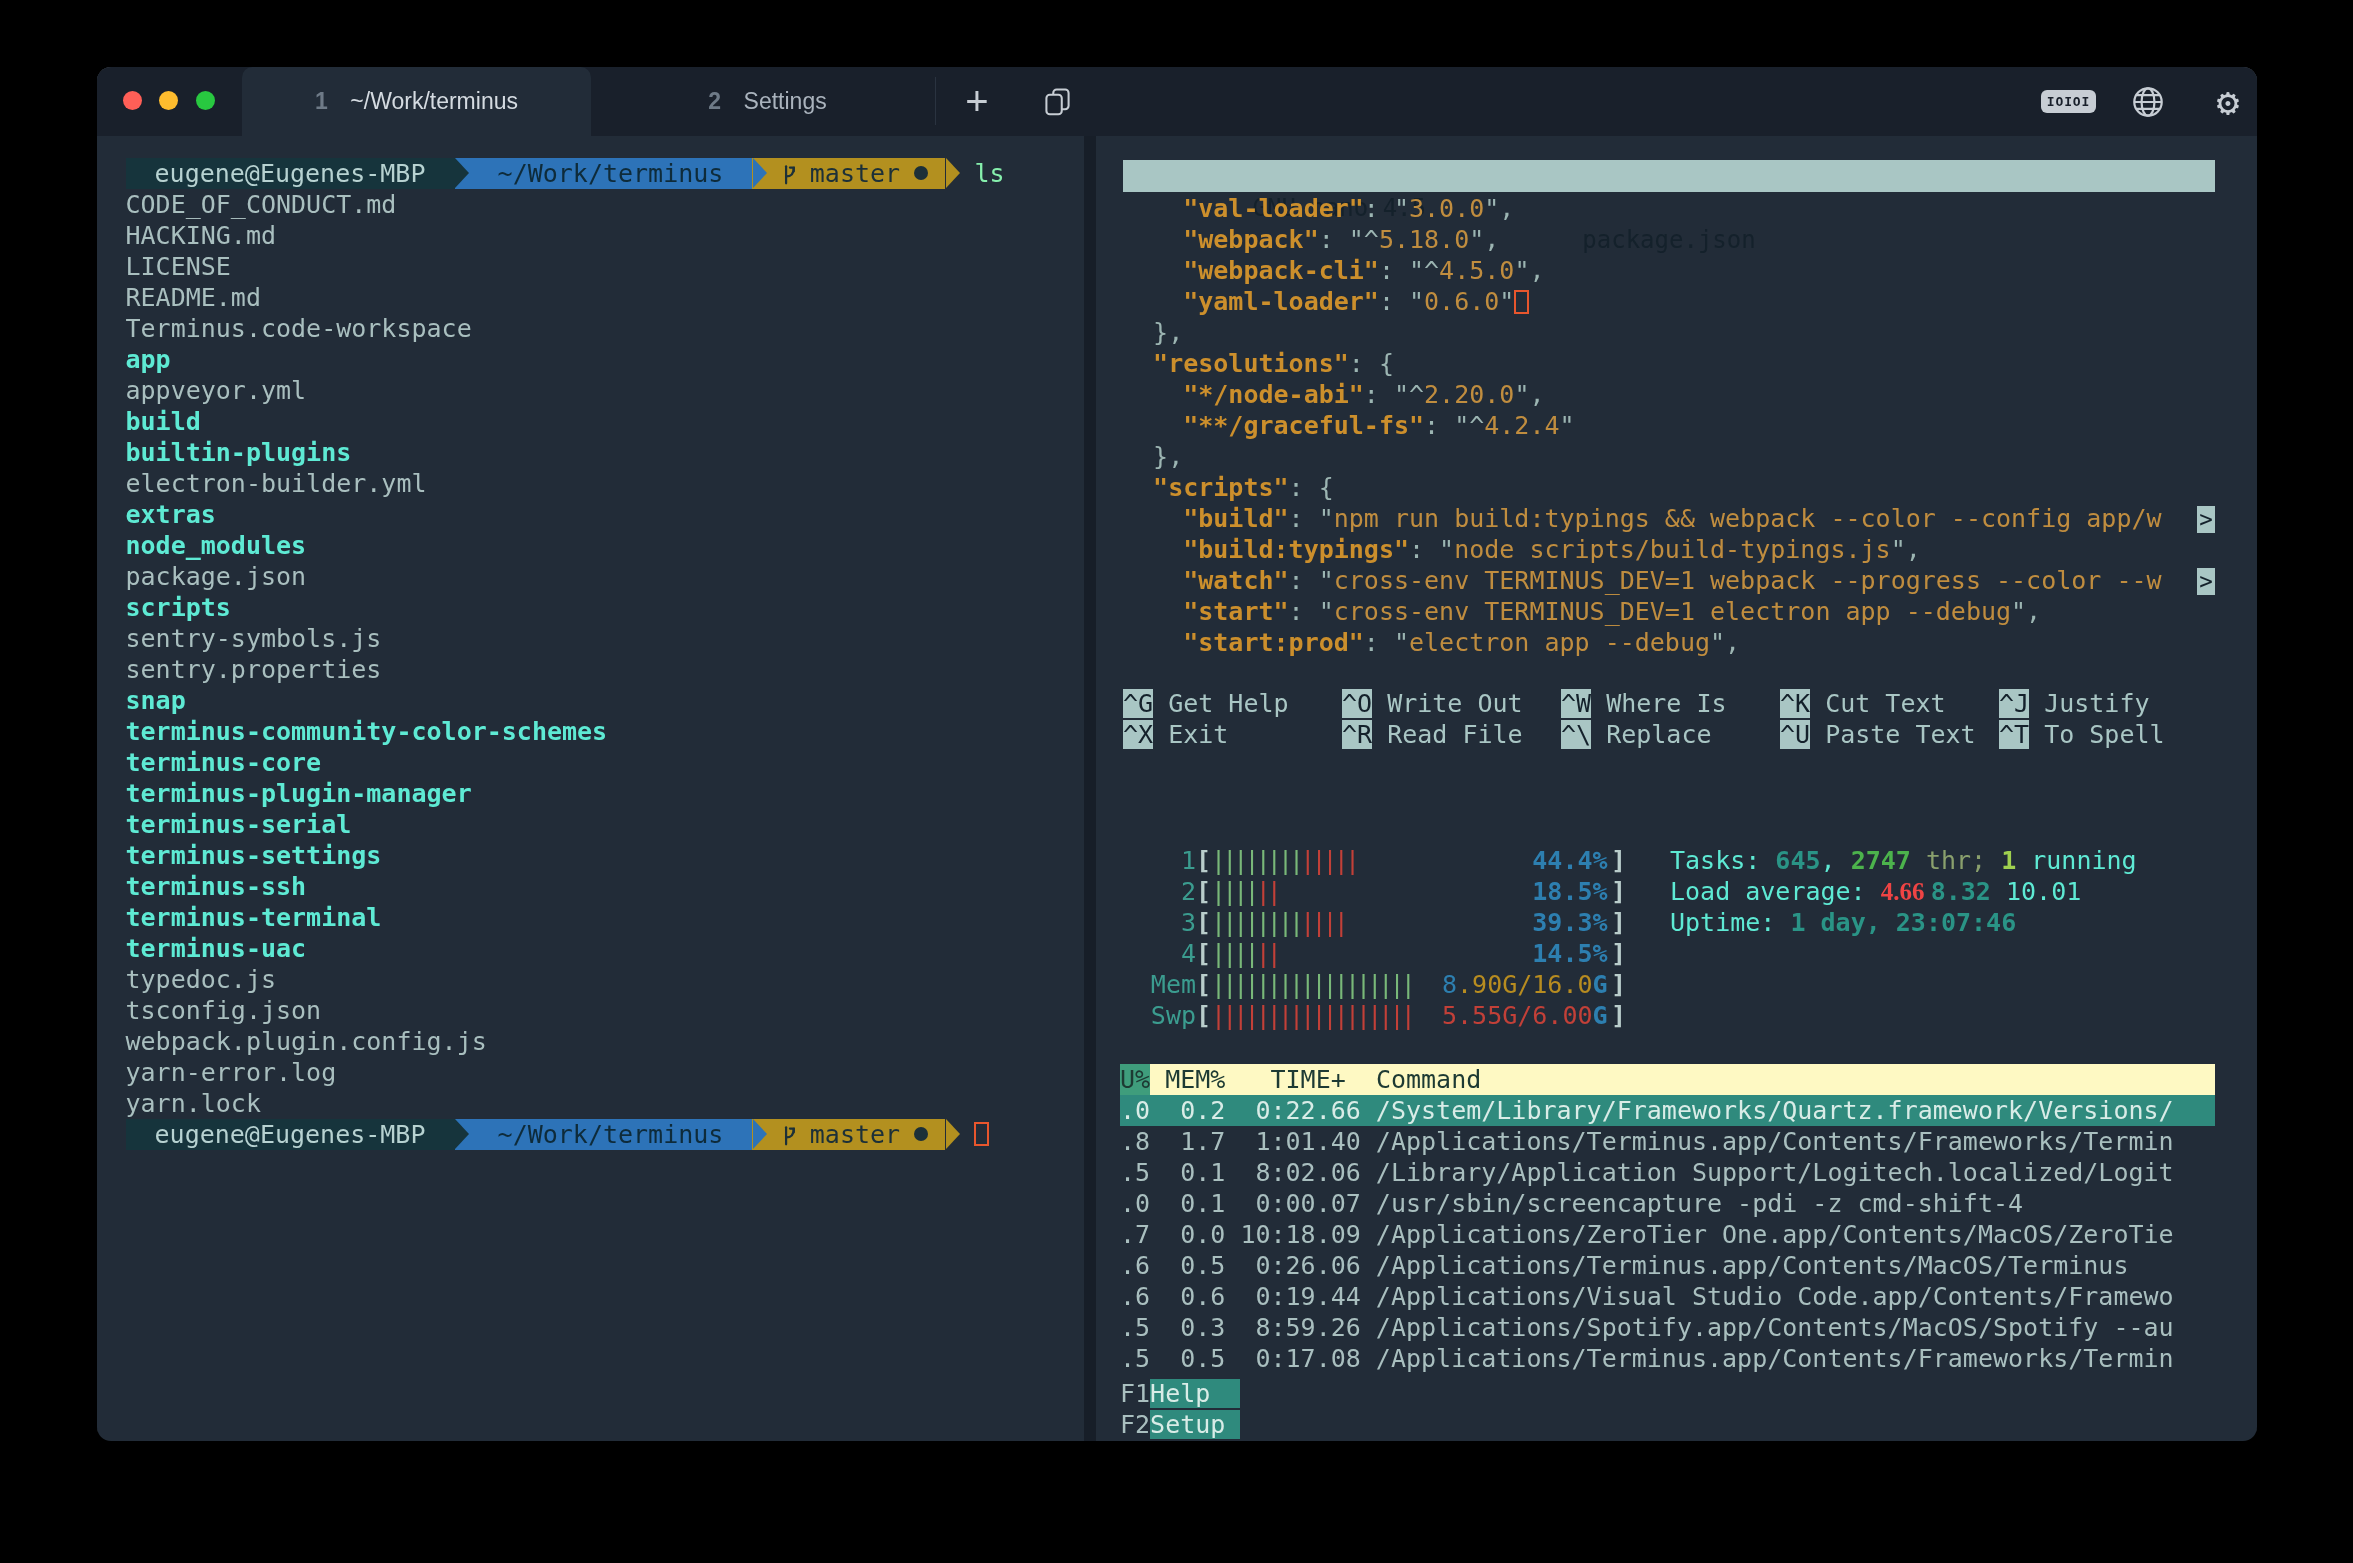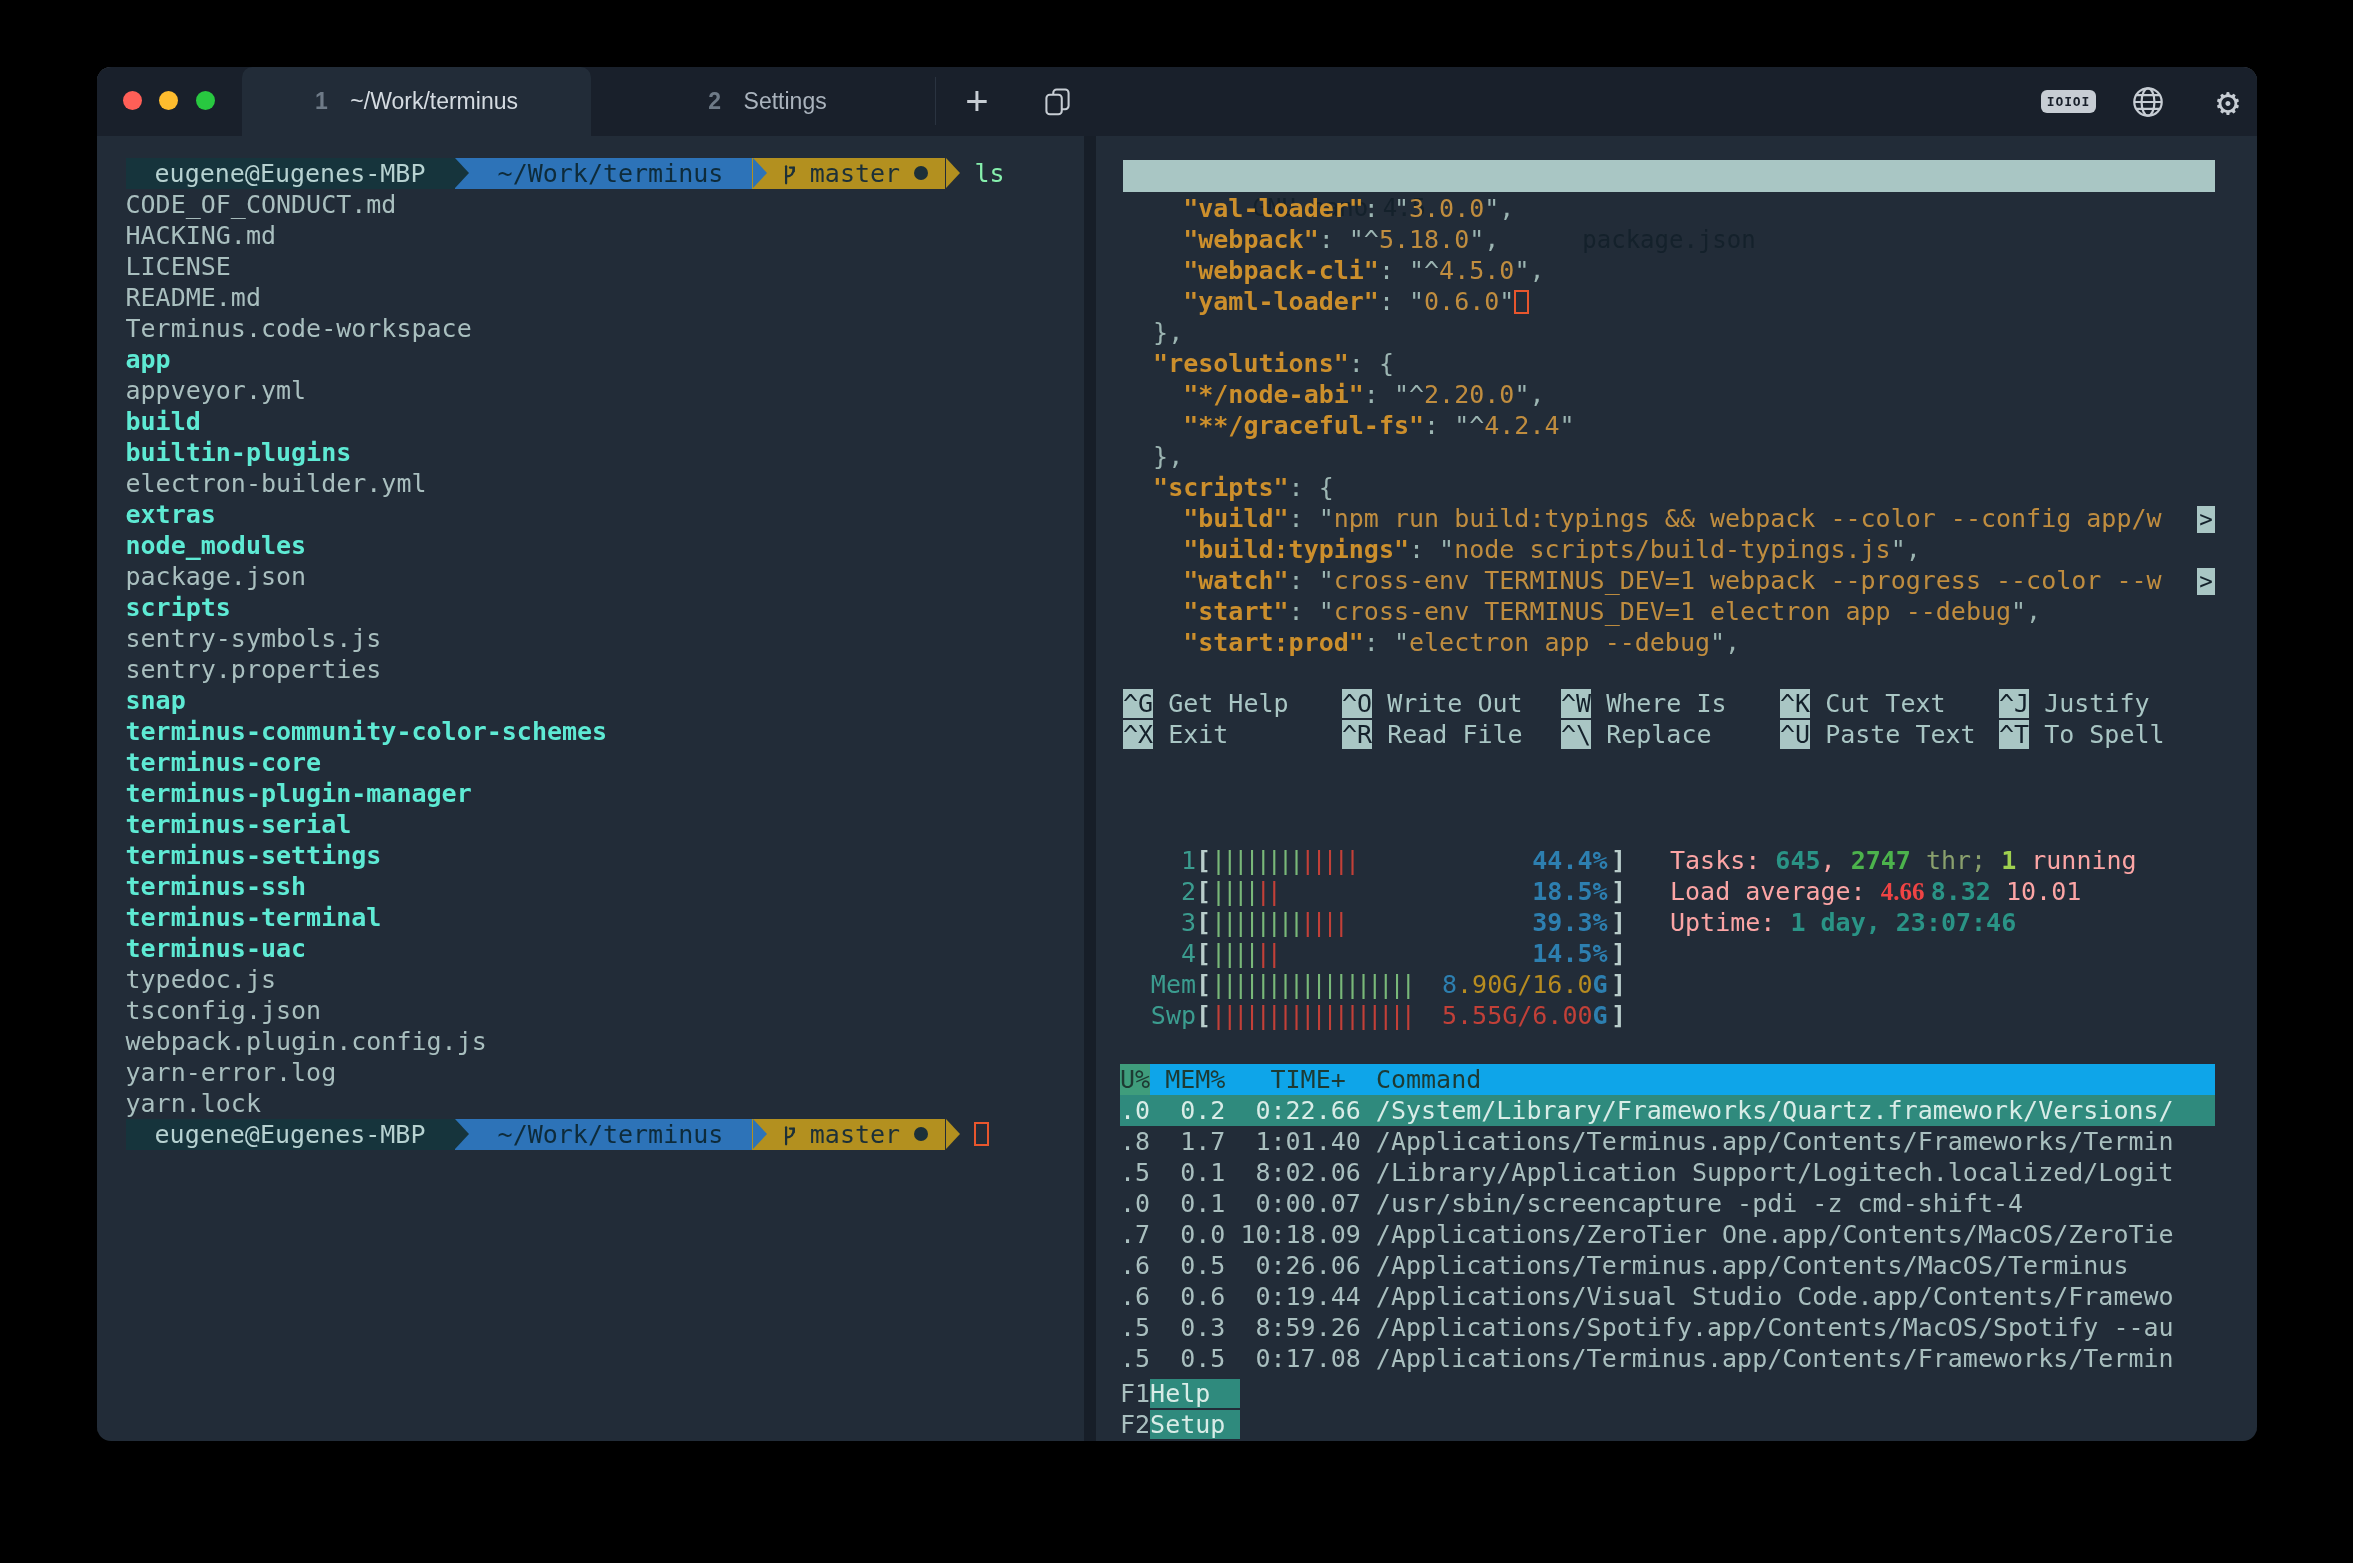"Tasks:" .sg-teal { color: #fca5a5 -> #5eead4 }
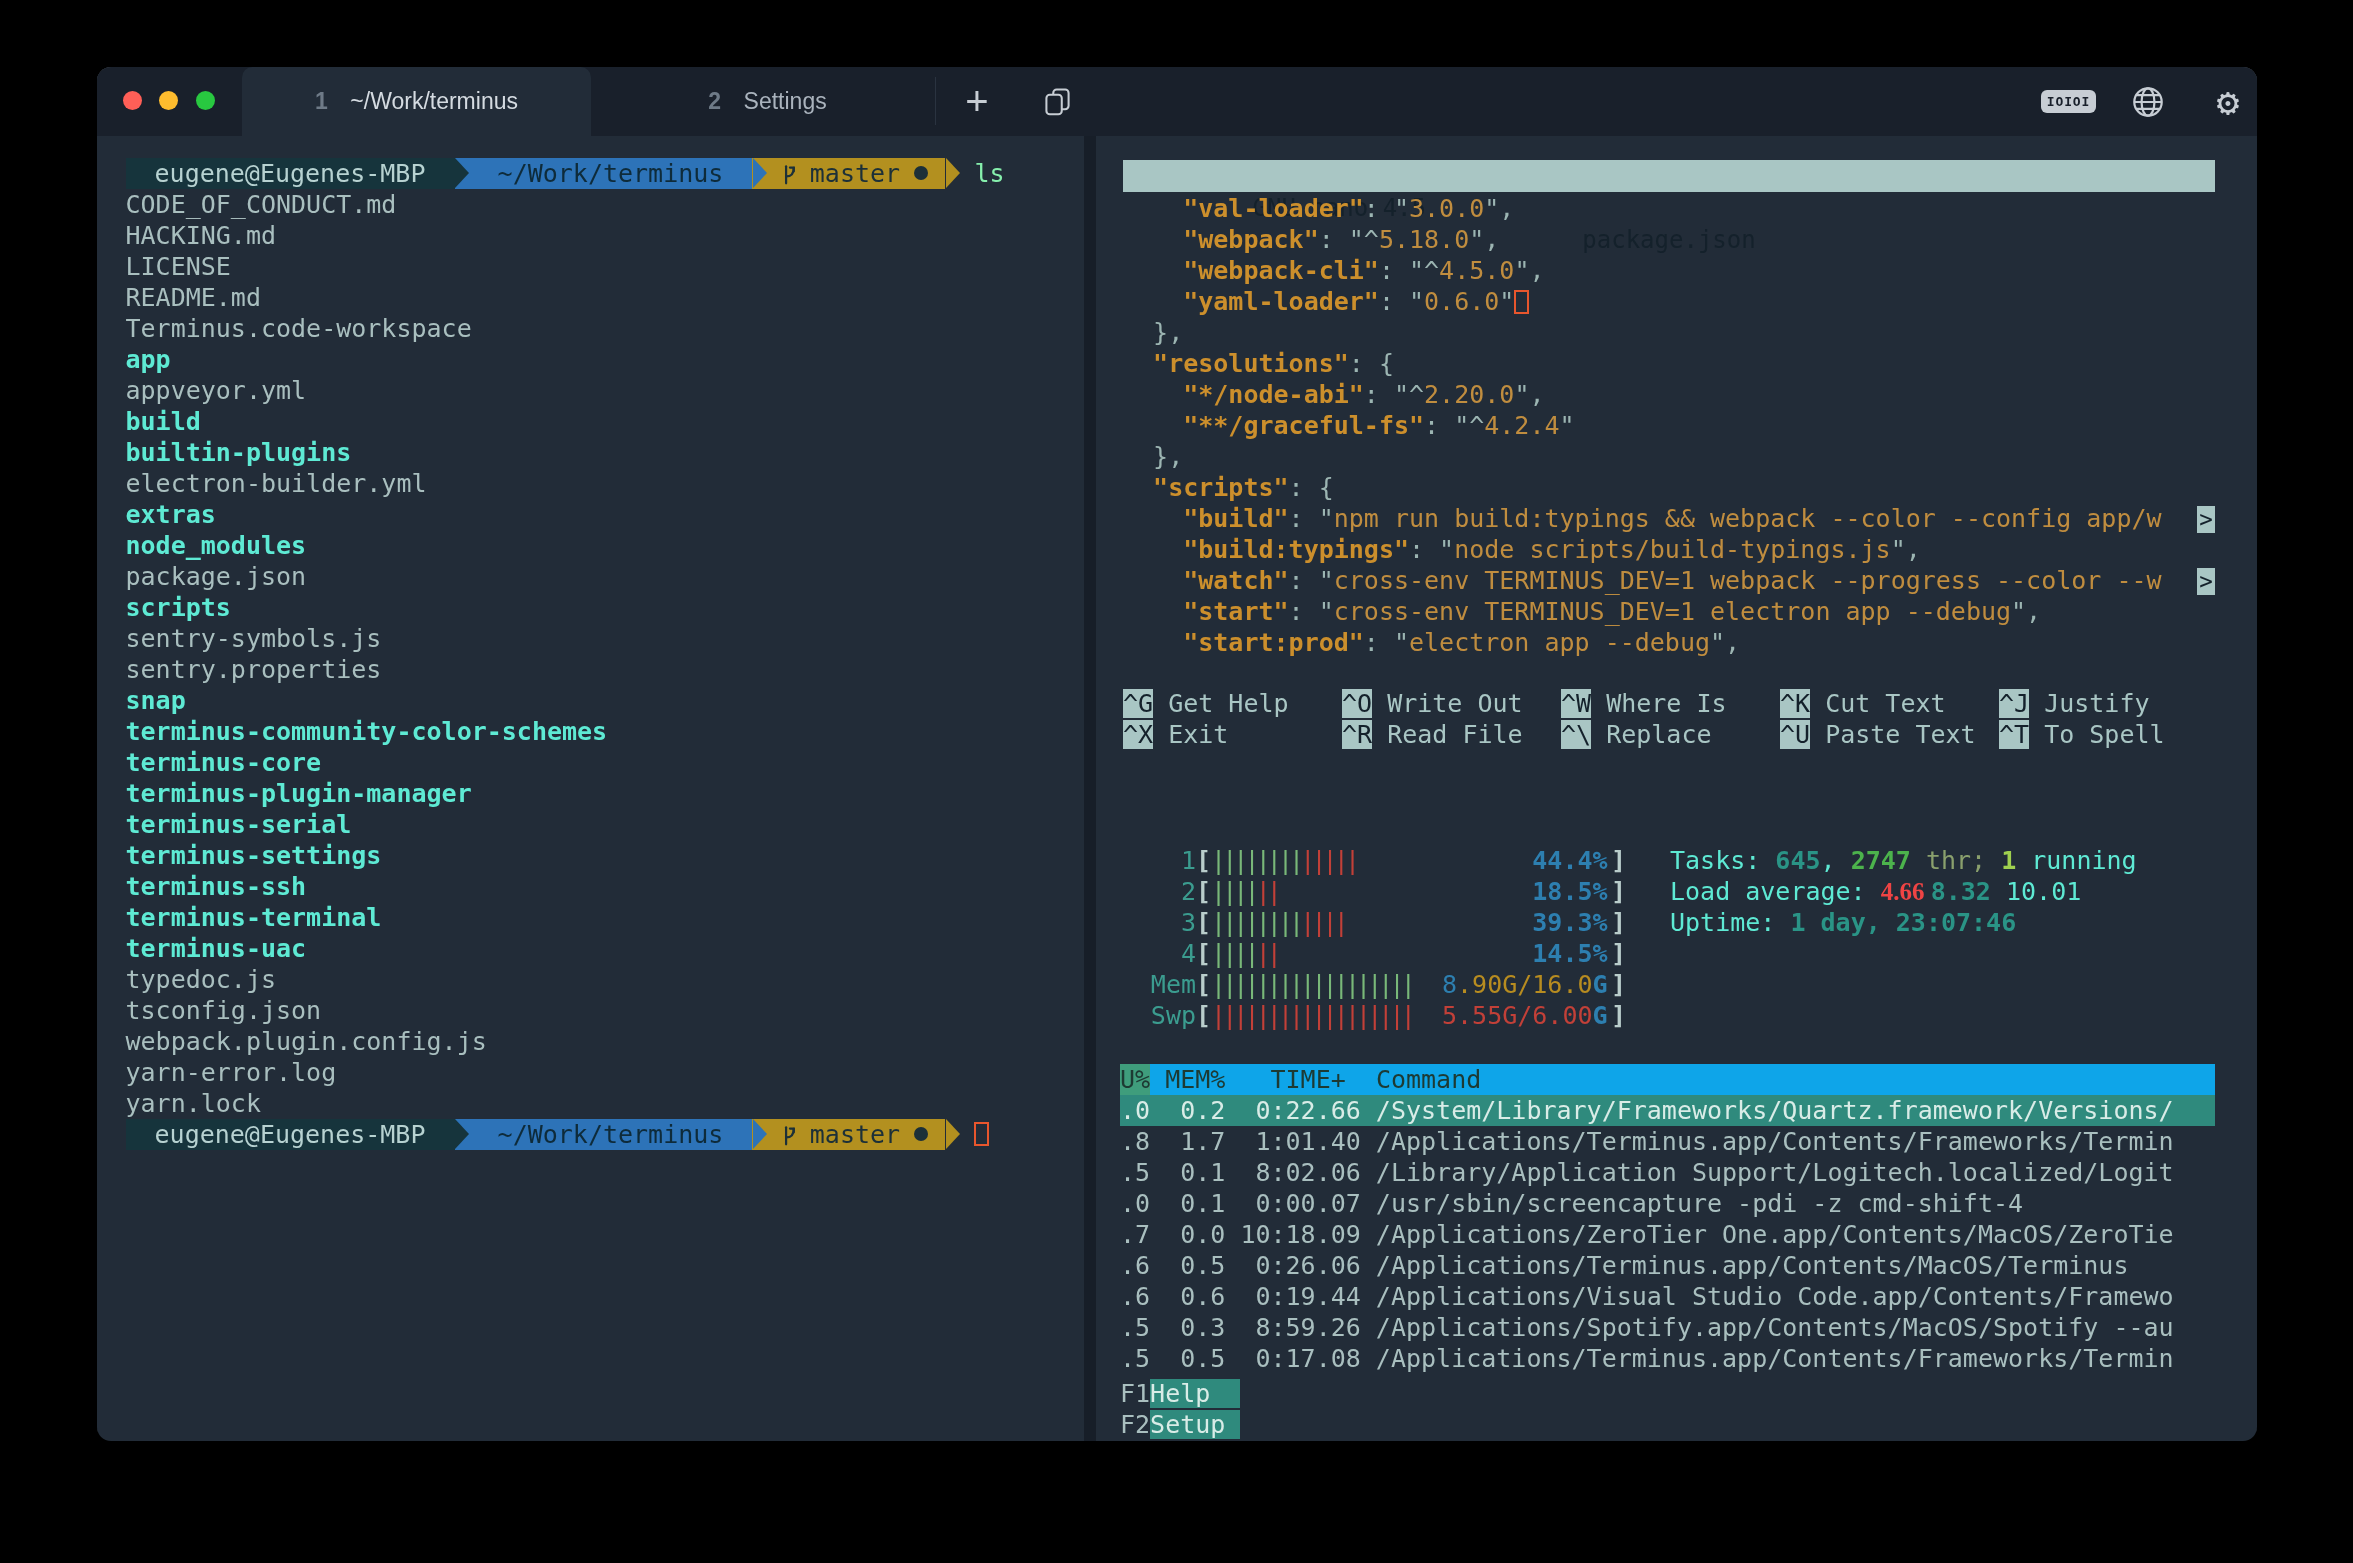"U% MEM% TIME+ Command" .thead { background: #0ea5e9 -> #fef9c3 }
